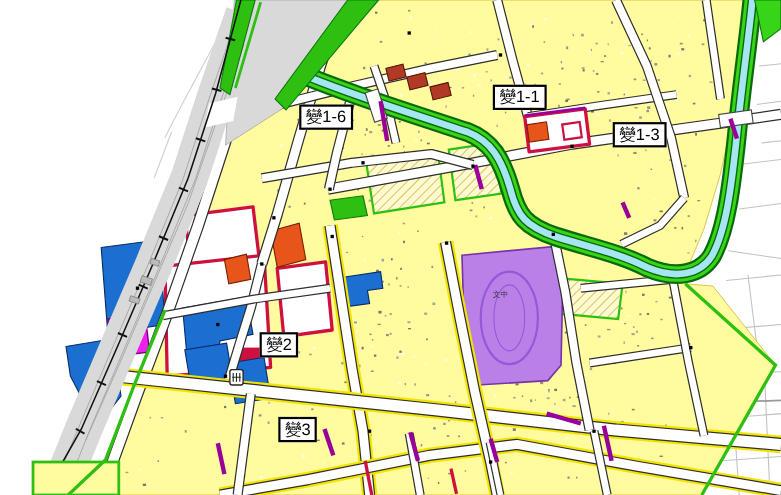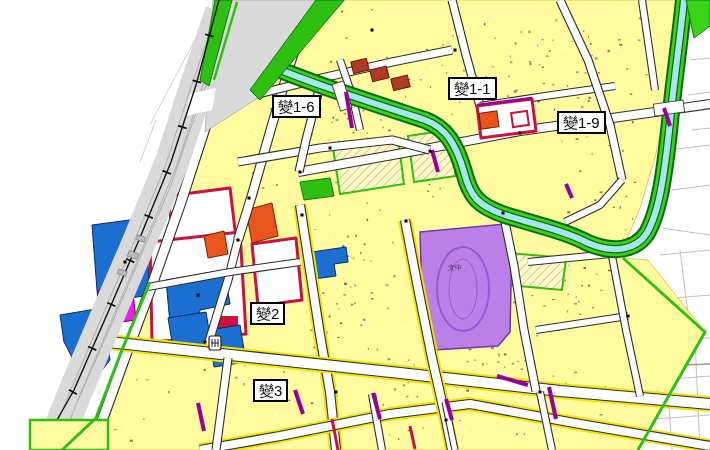"變1-9" div.chg { text: 1-9 -> 1-3 }
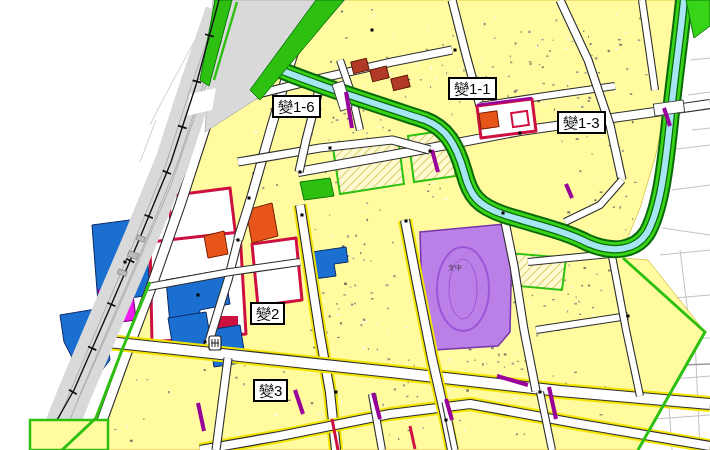"變2" div.chg { left: 250px -> 236px }
